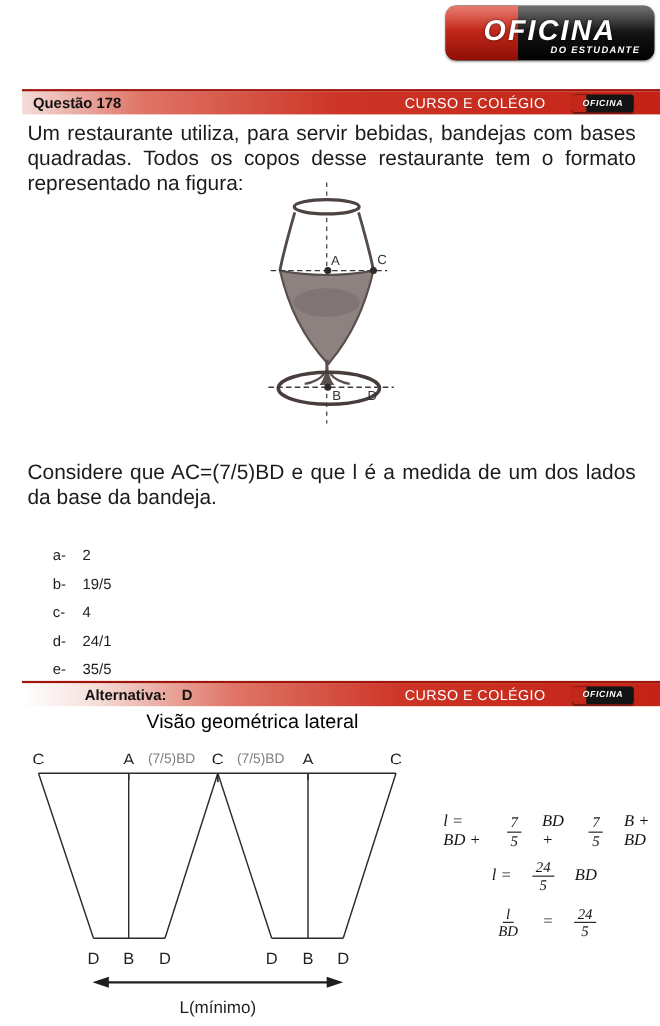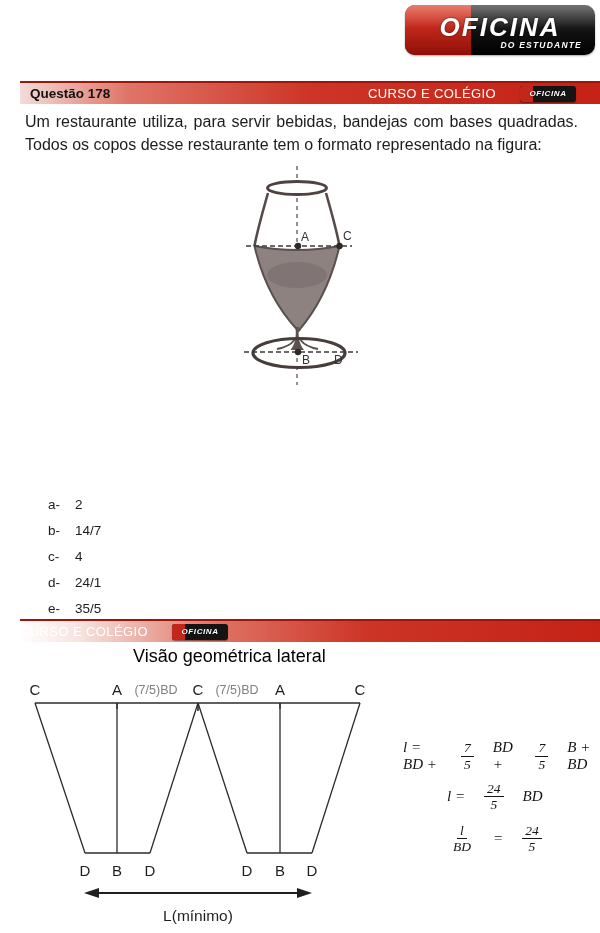"Um restaurante utiliza, para servir" .para { font-size: 16px -> 19px }
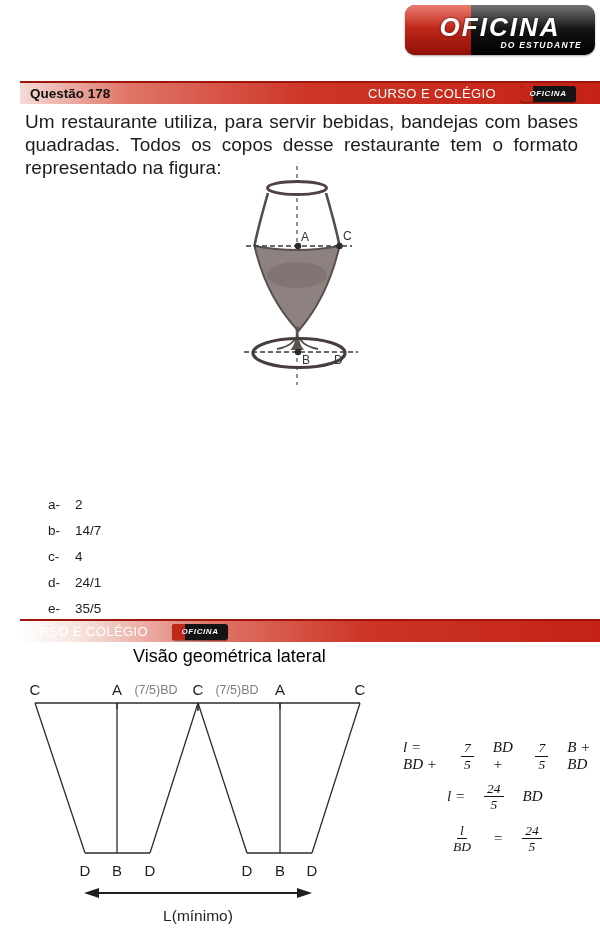"Considere que AC=(7/5)BD e que" p { html: none -> <p>Considere que AC=(7/5)BD e que l é a medida de um dos lados da base da bandeja.</p> }
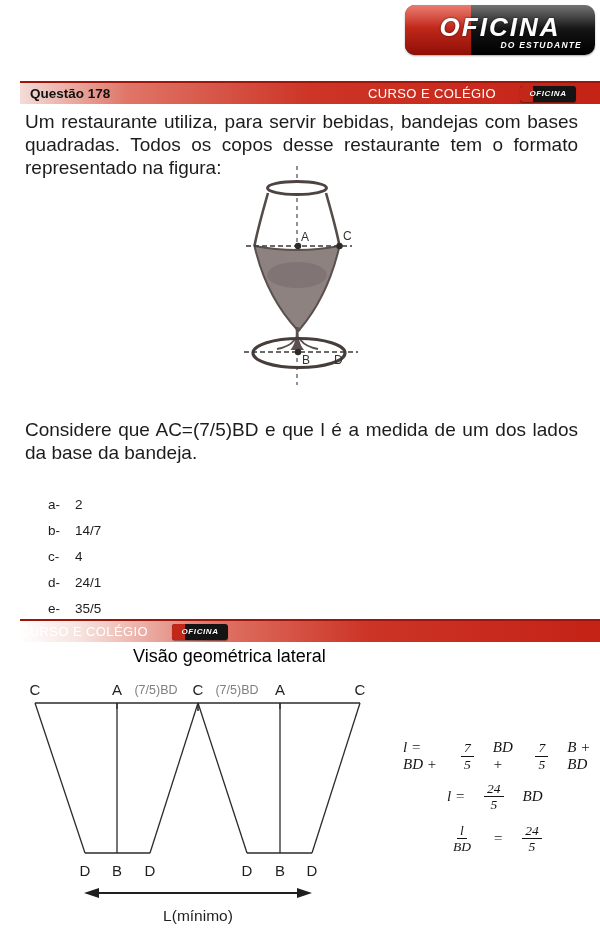"14/7" span { text: 14/7 -> 19/5 }
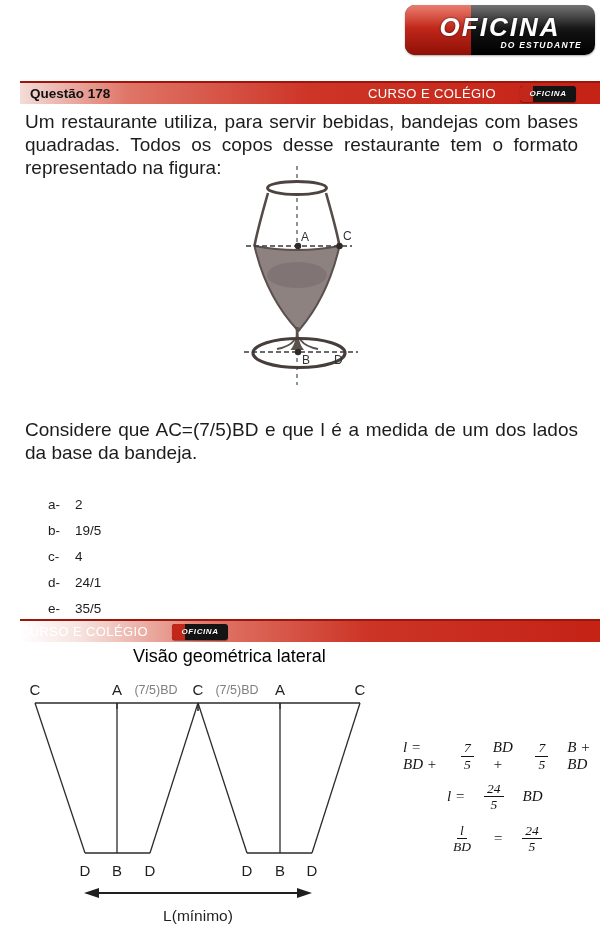"Alternativa: D" span.bar-left { html: none -> <span> <span>Alternativa:</span><span>D</span> </span> }
